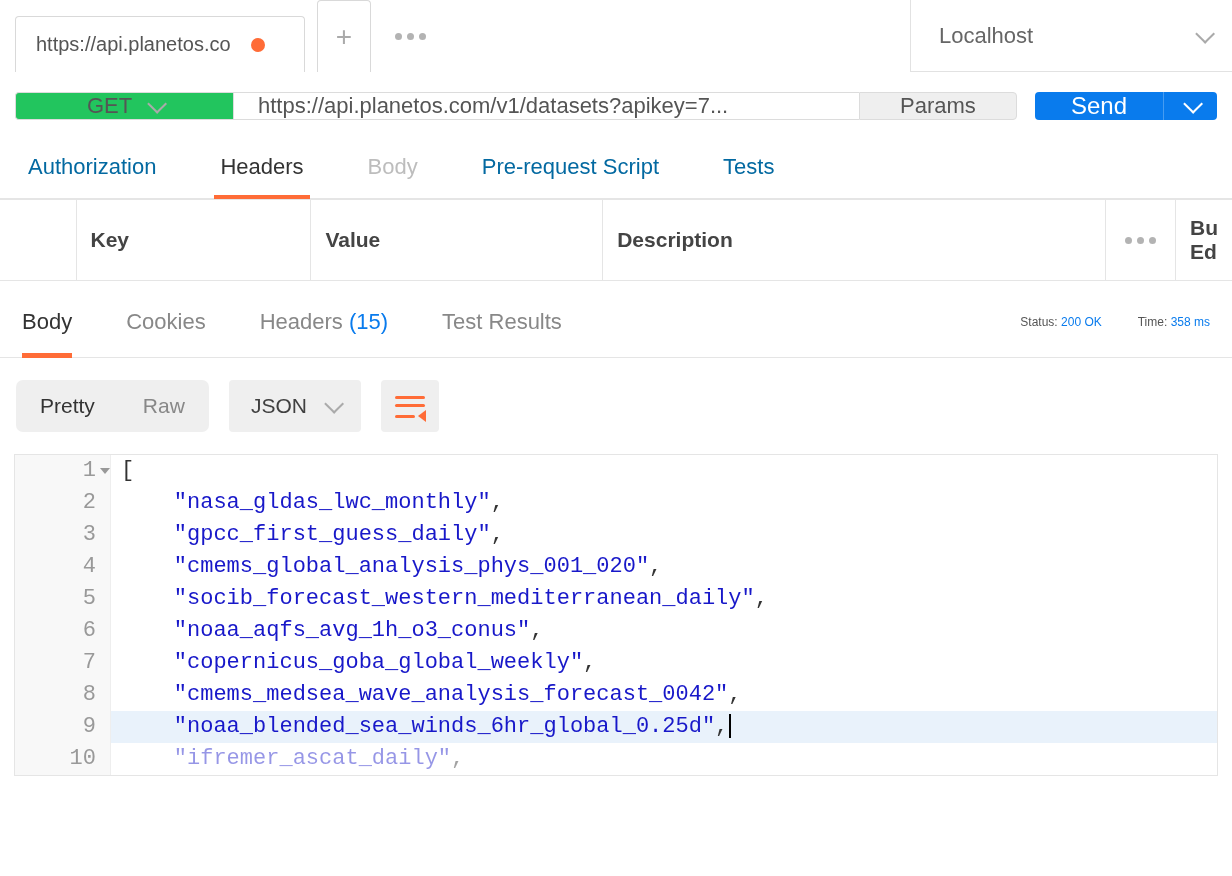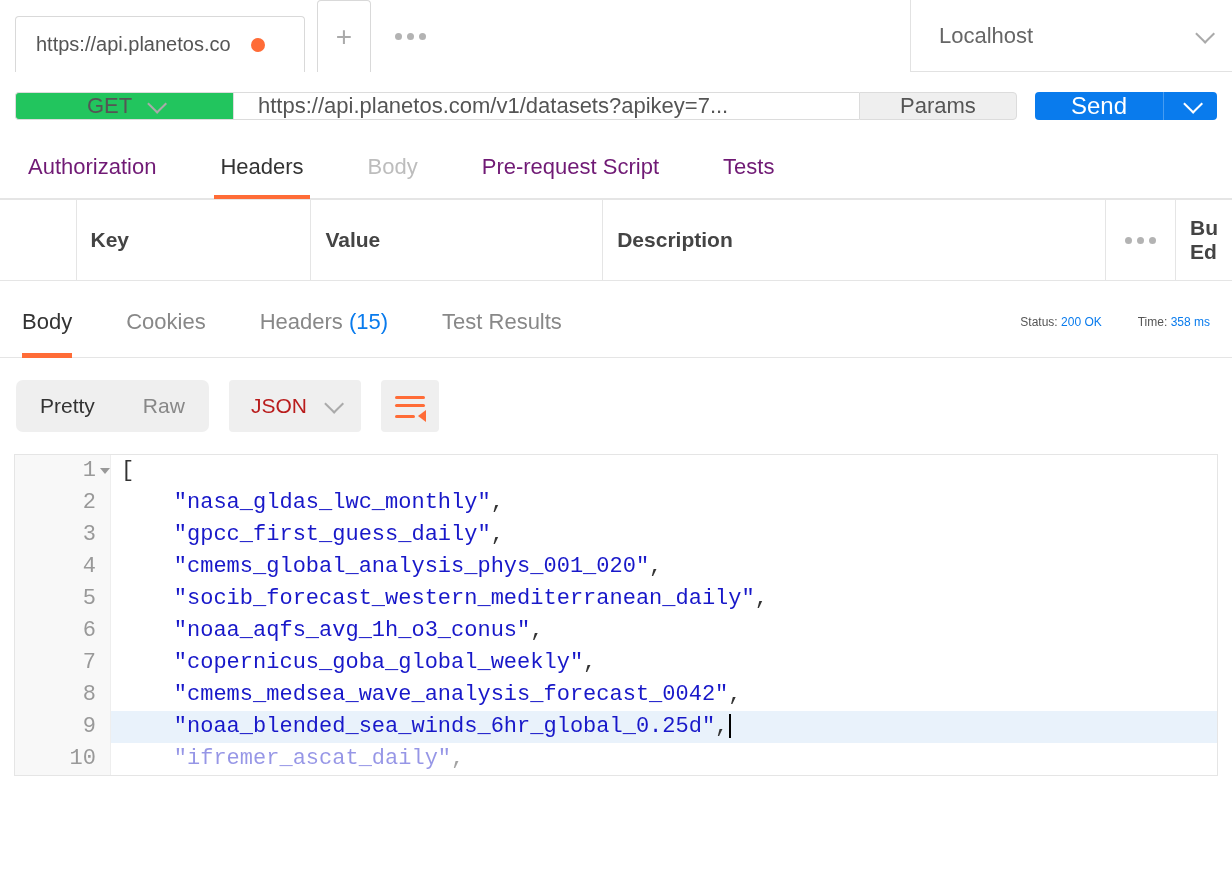"Authorization" .req-tab { color: #701a75 -> #0369a1 }
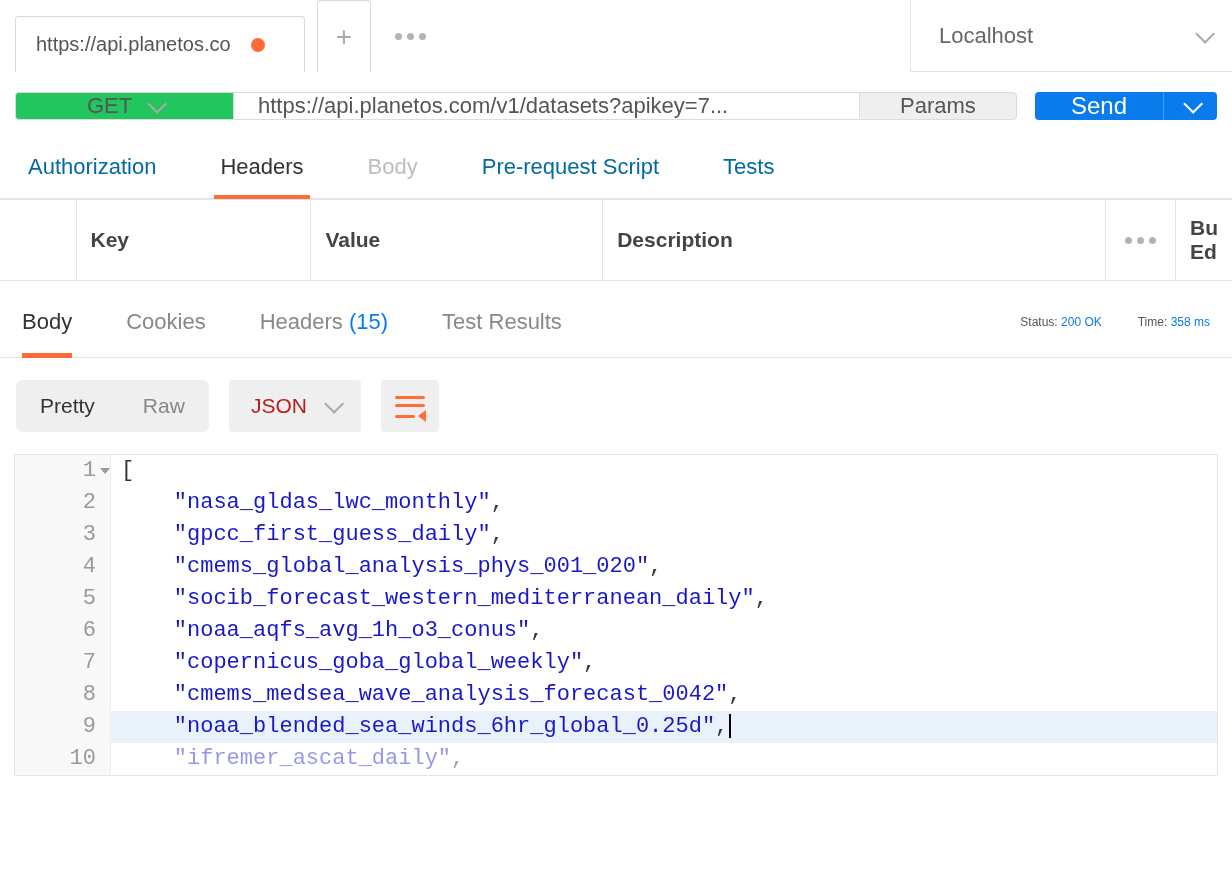"JSON" .fmt-select { color: #b91c1c -> #404040 }
